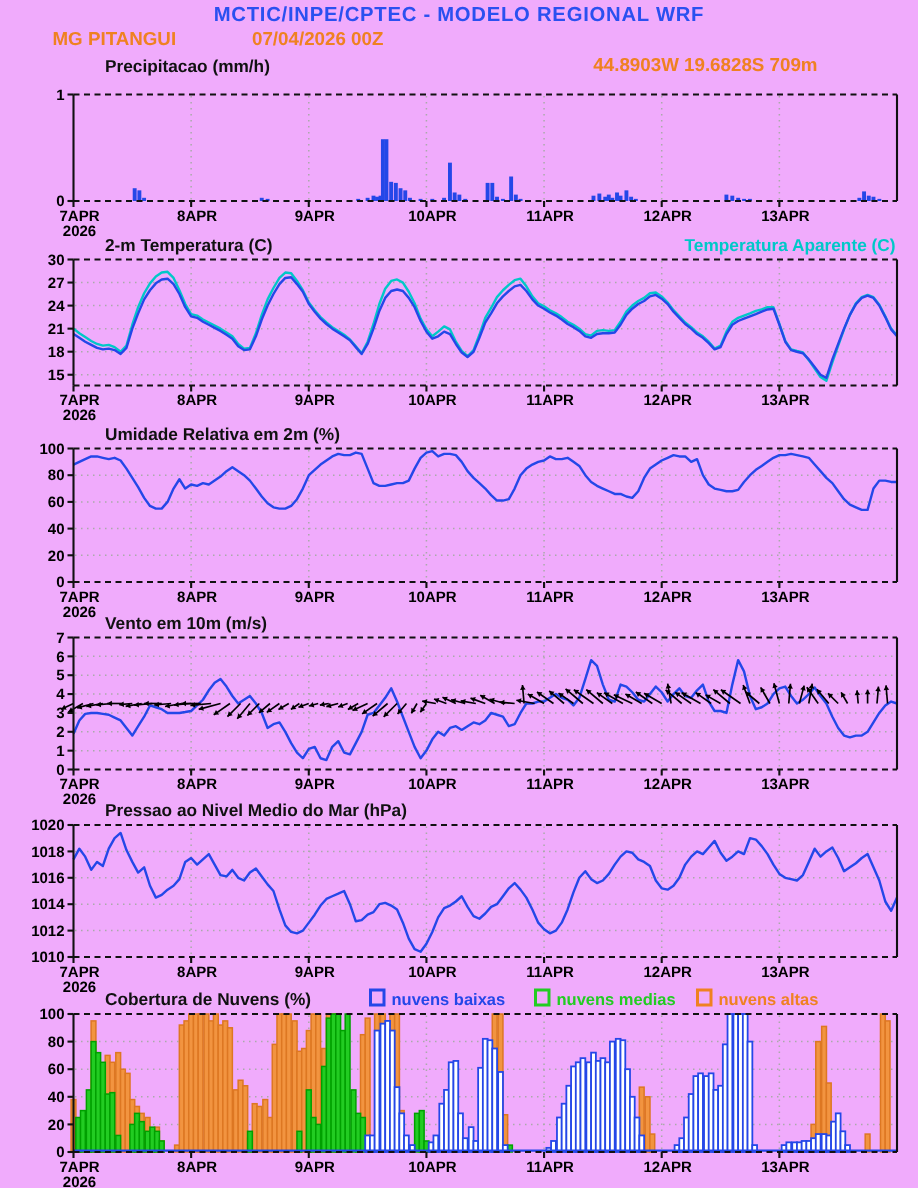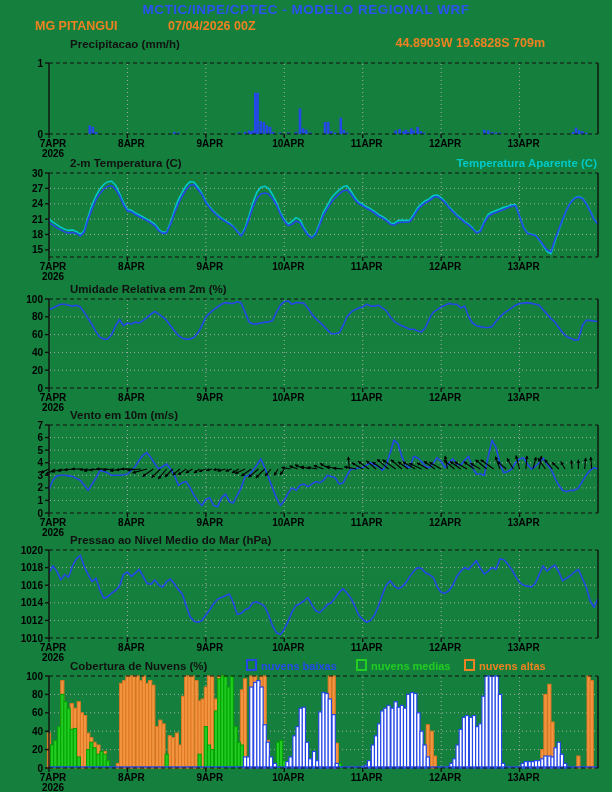"MCTIC/INPE/CPTEC - MODELO REGIONAL WRF" .page { background: #15803d -> #f0abfc }
